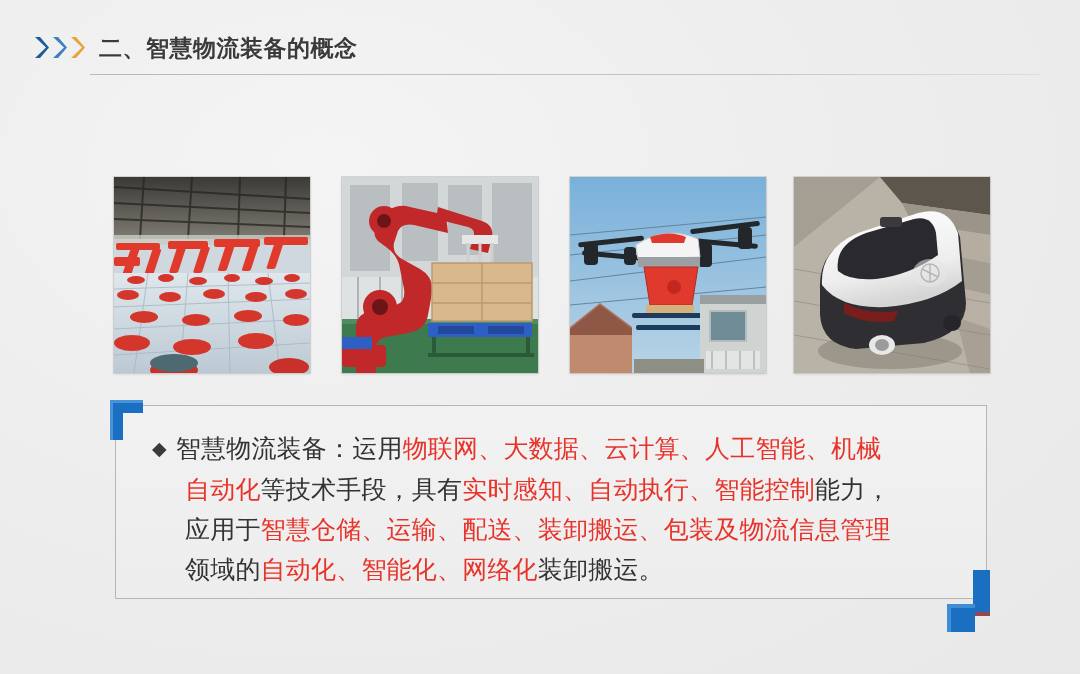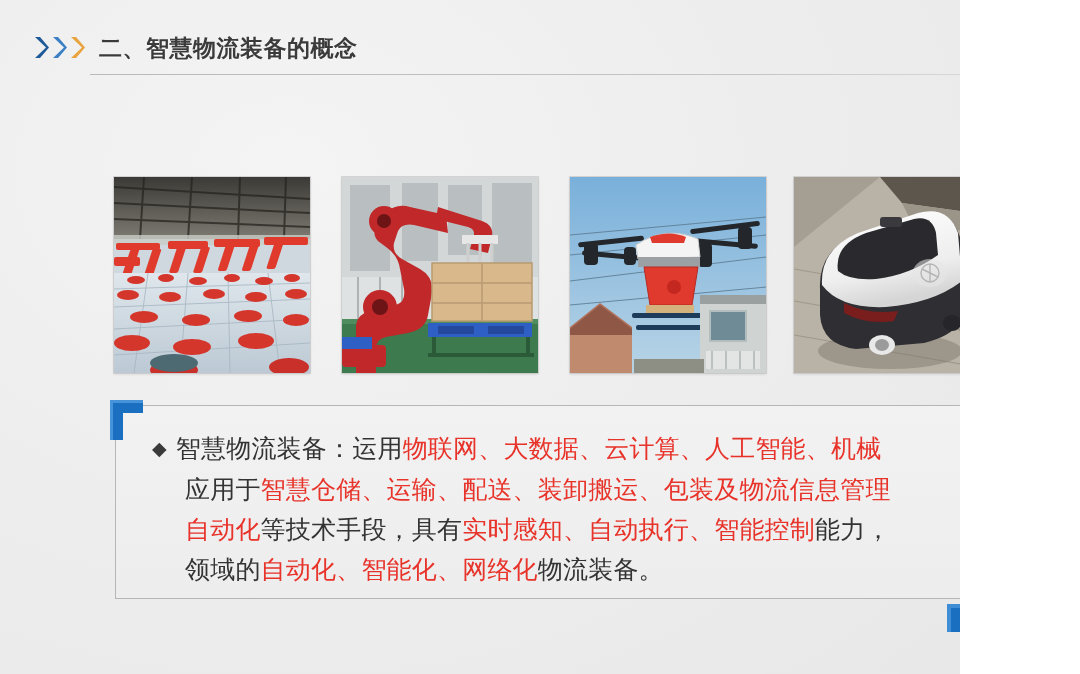"二、智慧物流装备的概念" #slide { width: 960px -> 1080px }
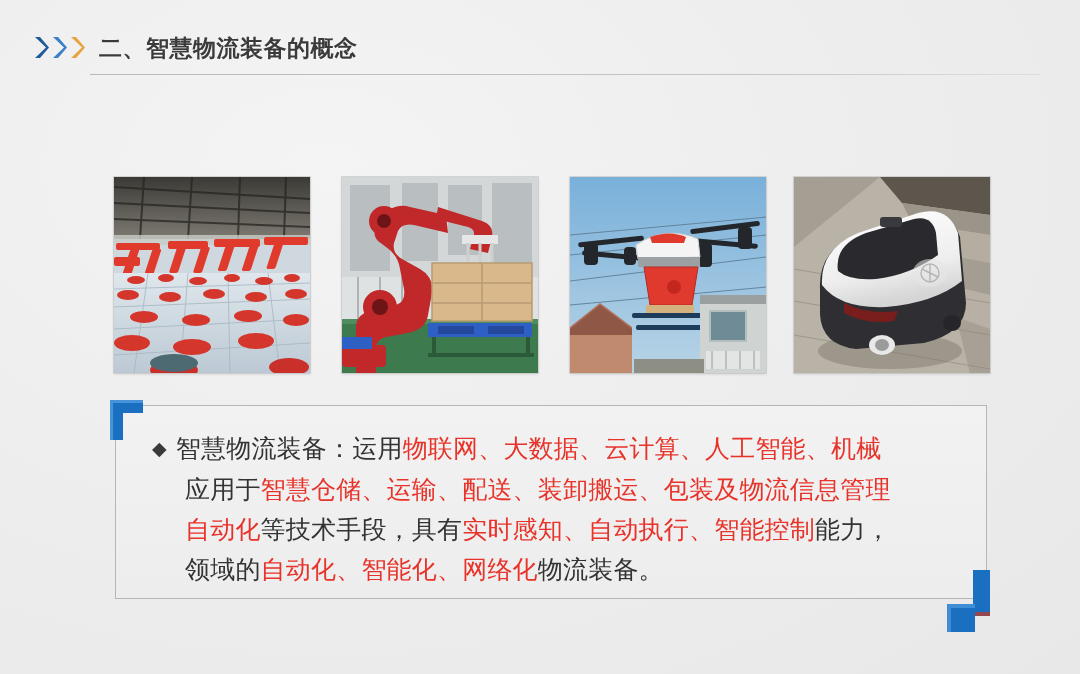"应用于智慧仓储、运输、配送、装卸搬运、包装及物流信息管理" span.ln { order: before "自动化等技术手段，具有实时感知、自动执行、智能控制能力，" -> after "自动化等技术手段，具有实时感知、自动执行、智能控制能力，" }
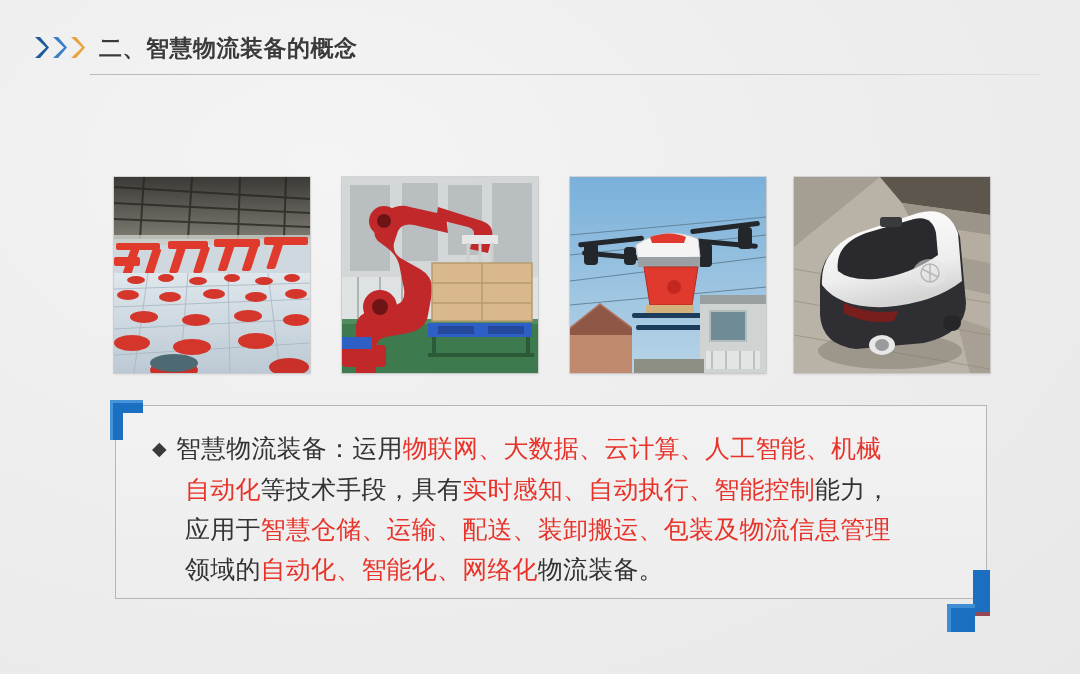"物流装备。" span.dark { text: 物流装备 -> 装卸搬运 }
